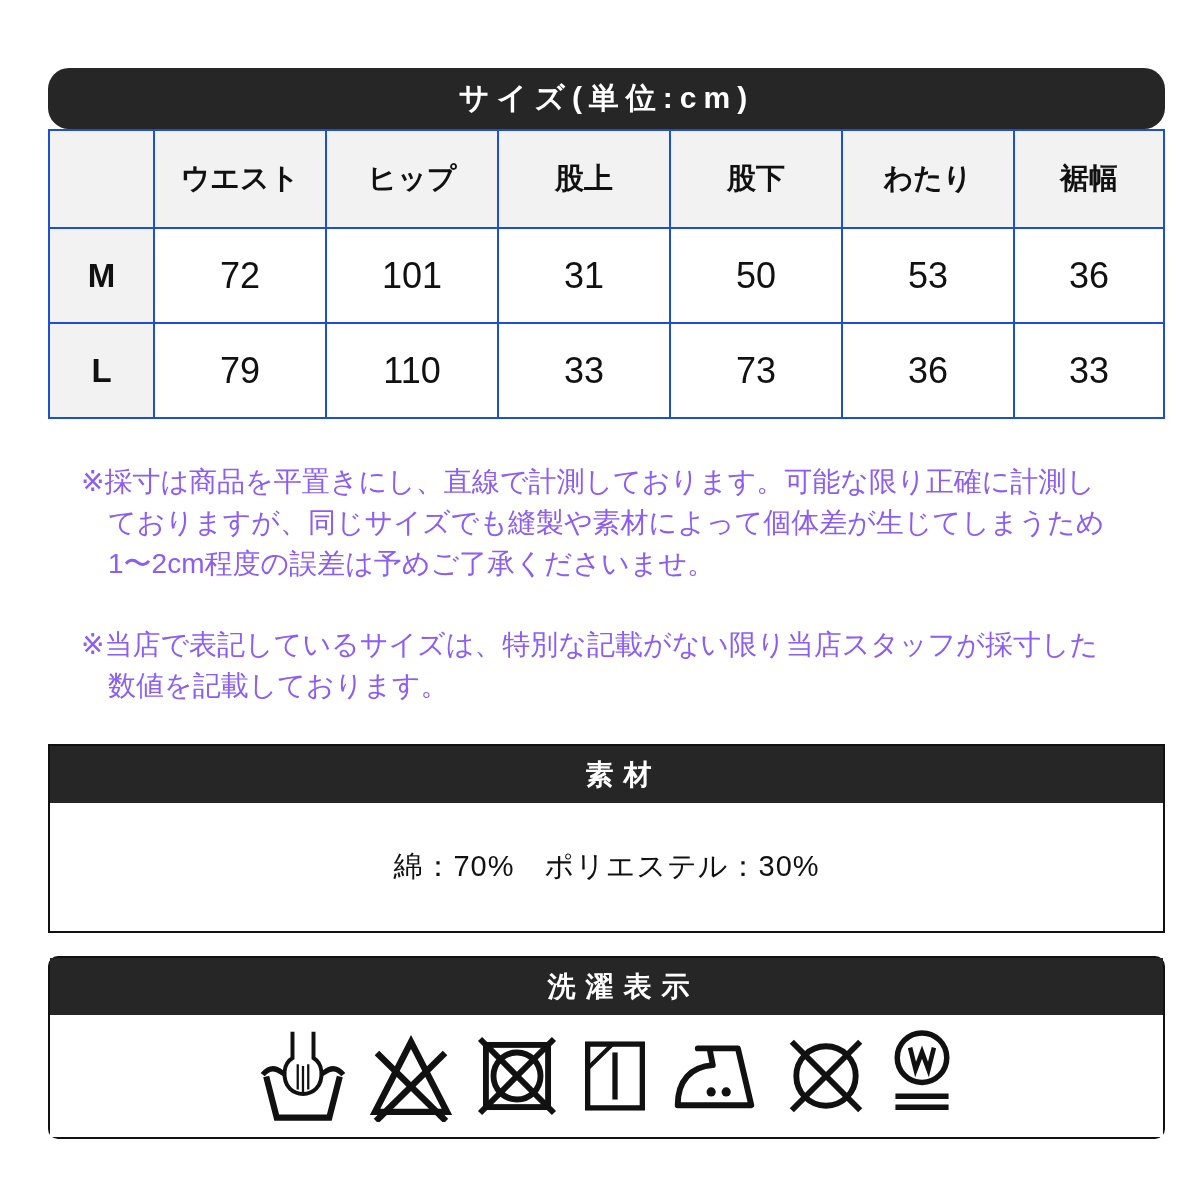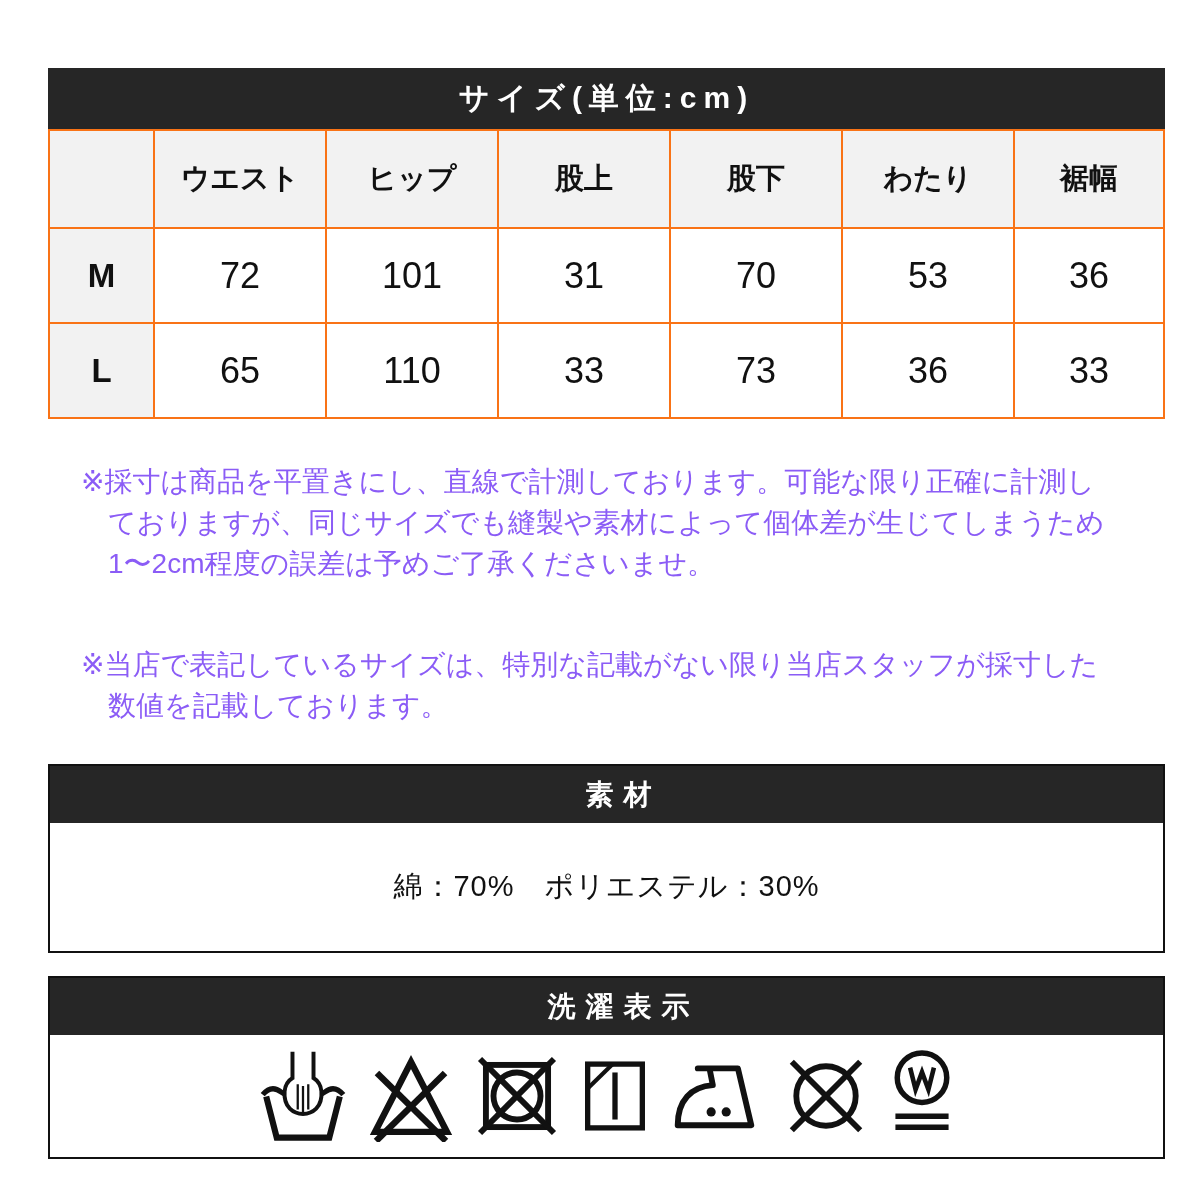"サイズ(単位:cm)" .size-bar { border-radius: none -> 21px }
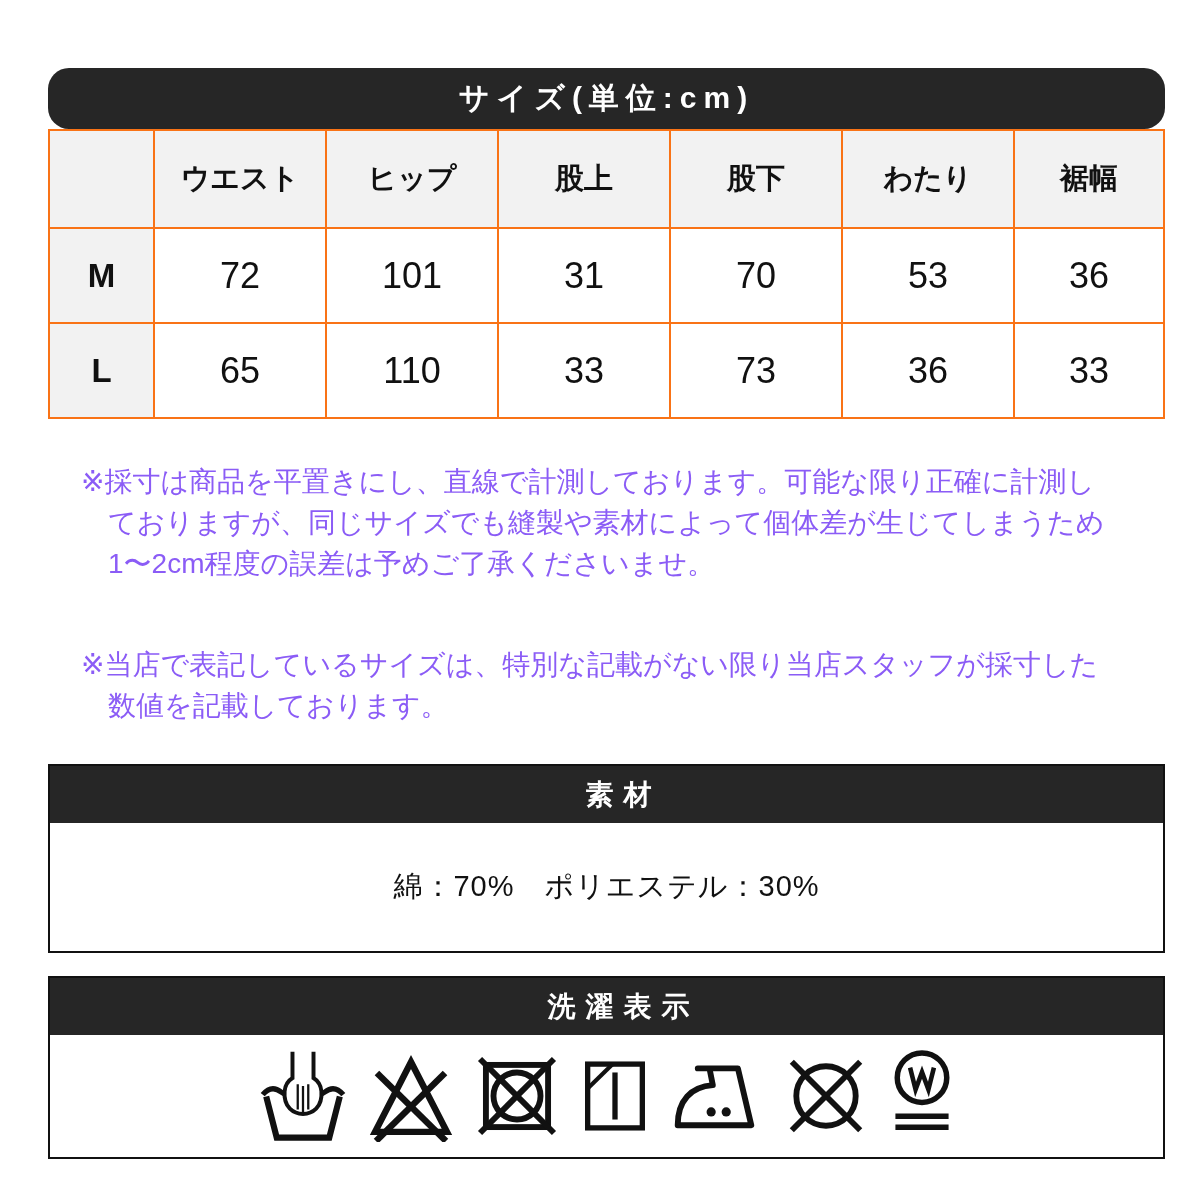"ウエスト" .size-table th, .size-table td { border: 2px solid #f97316 -> 2px solid #1d4ed8 }
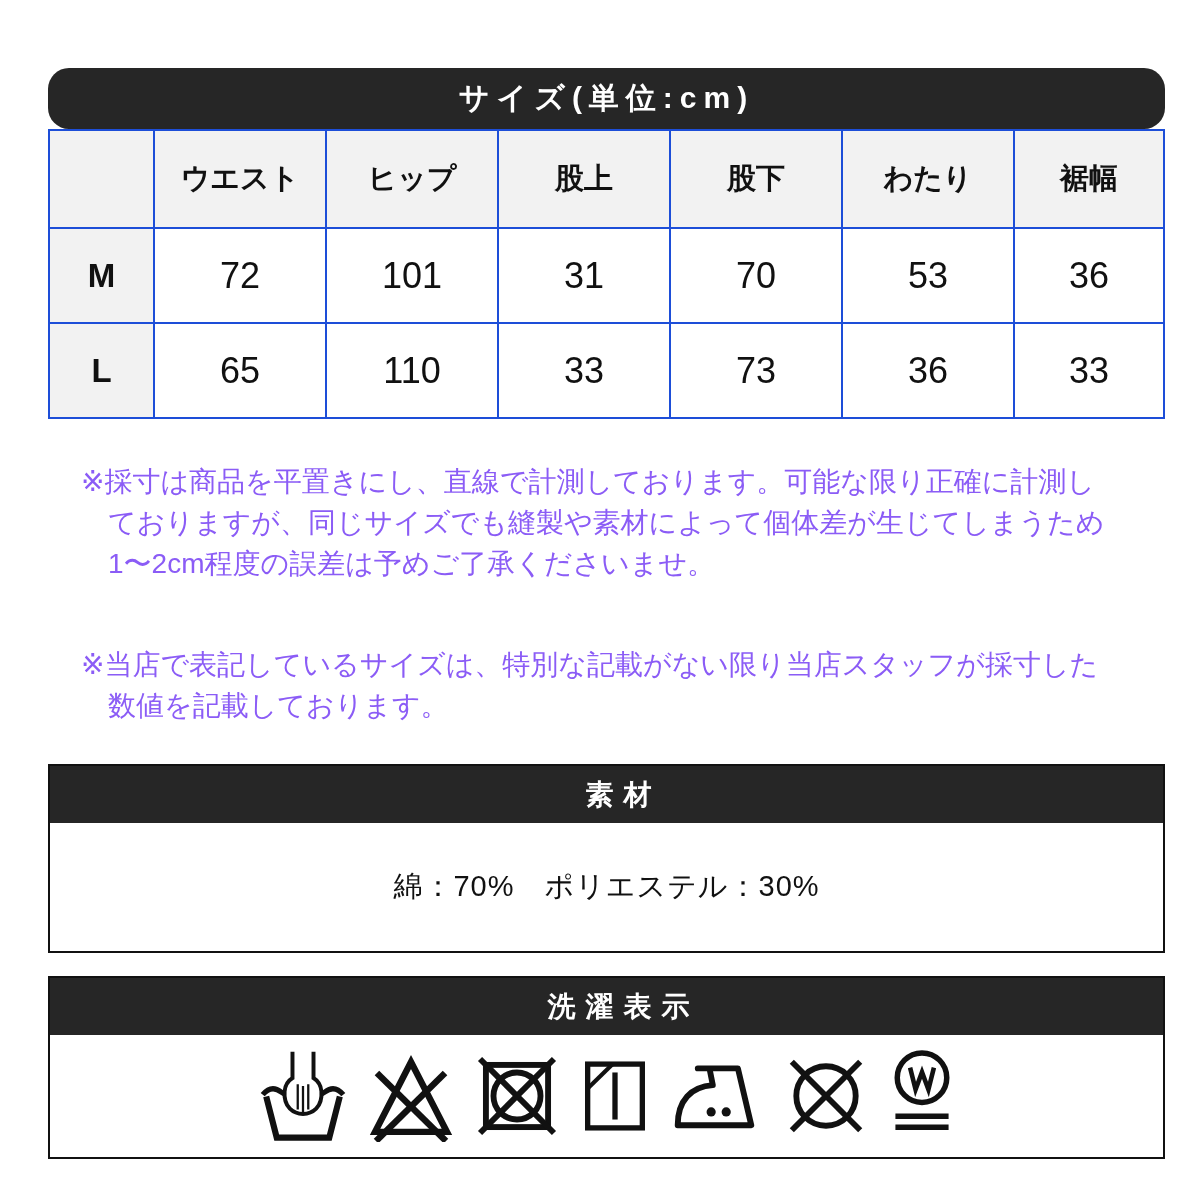"70" td { text: 70 -> 50 }
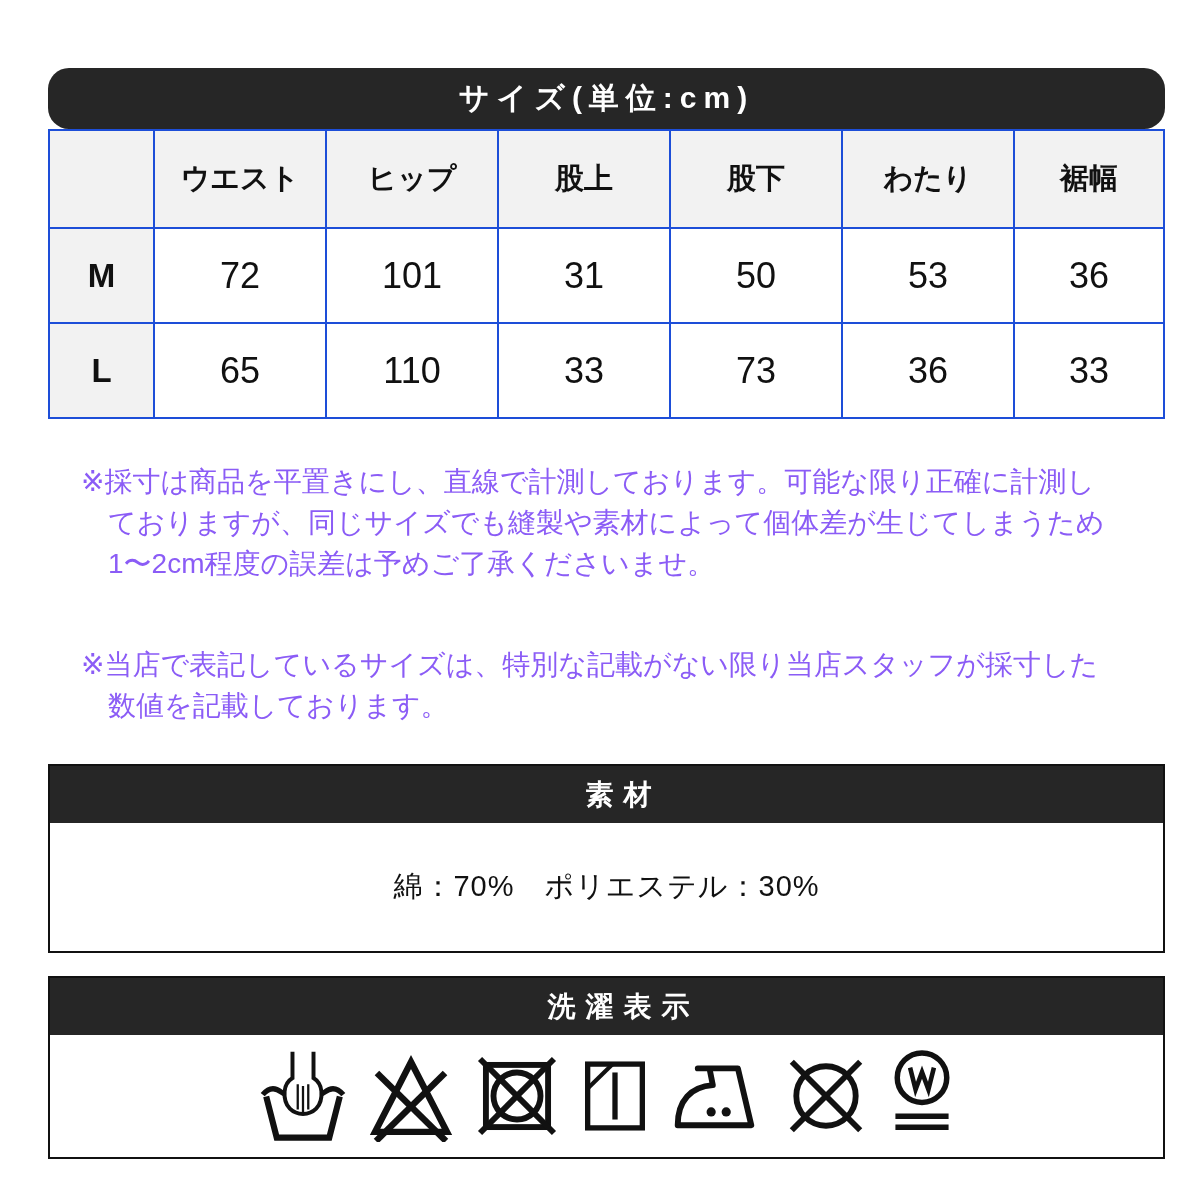"65" td { text: 65 -> 79 }
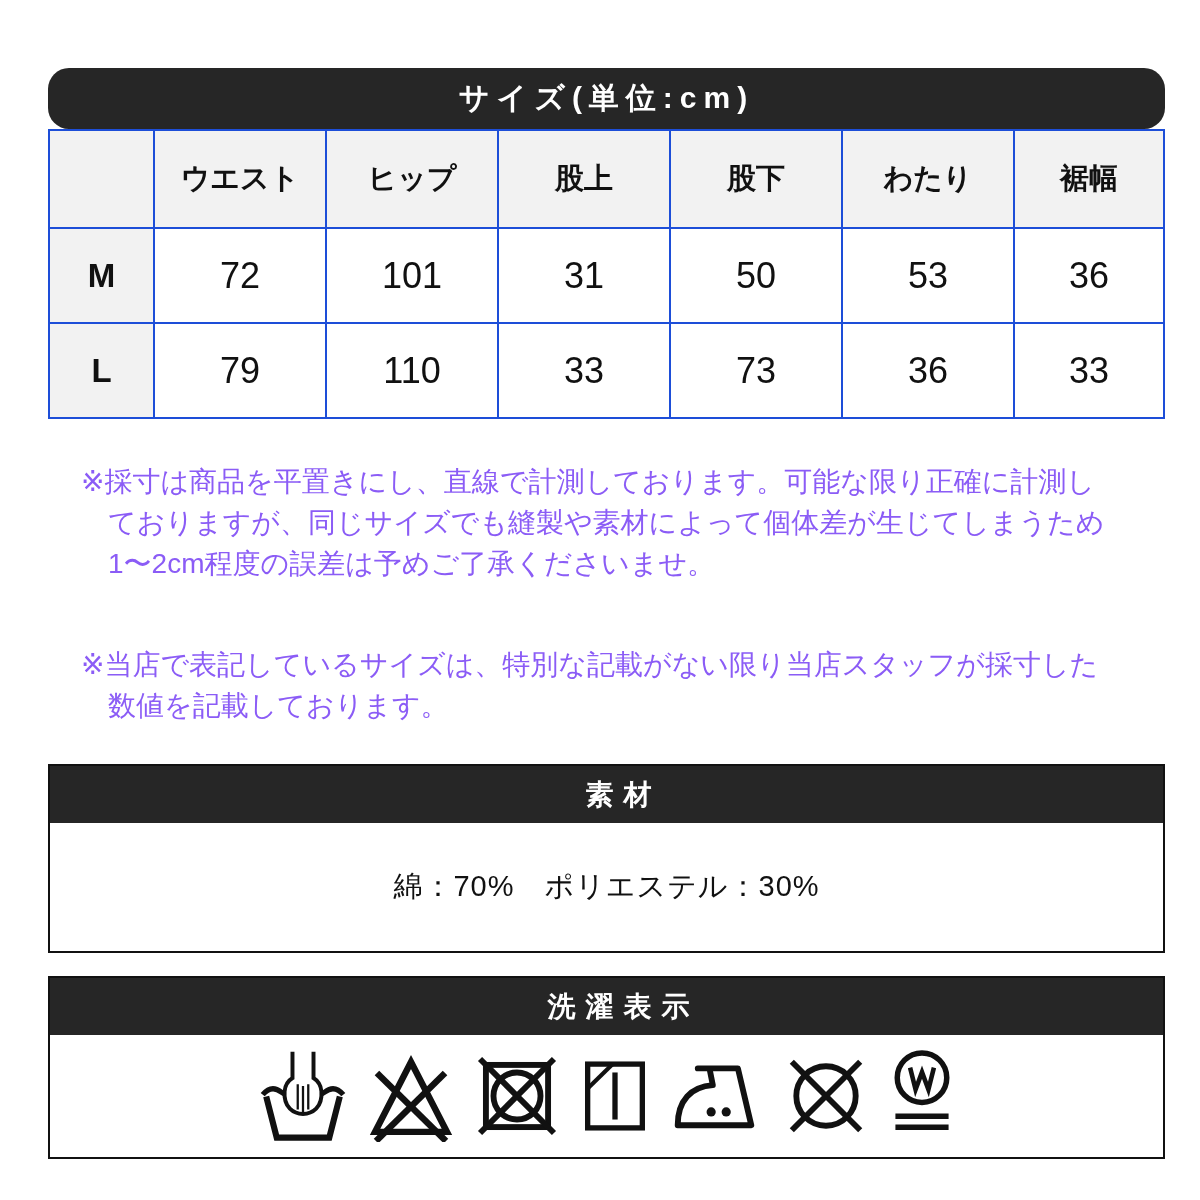"※当店で表記しているサイズは、特別な記載がない限り当店スタッフが採寸した" .note + .note { margin-top: 60px -> 40px }
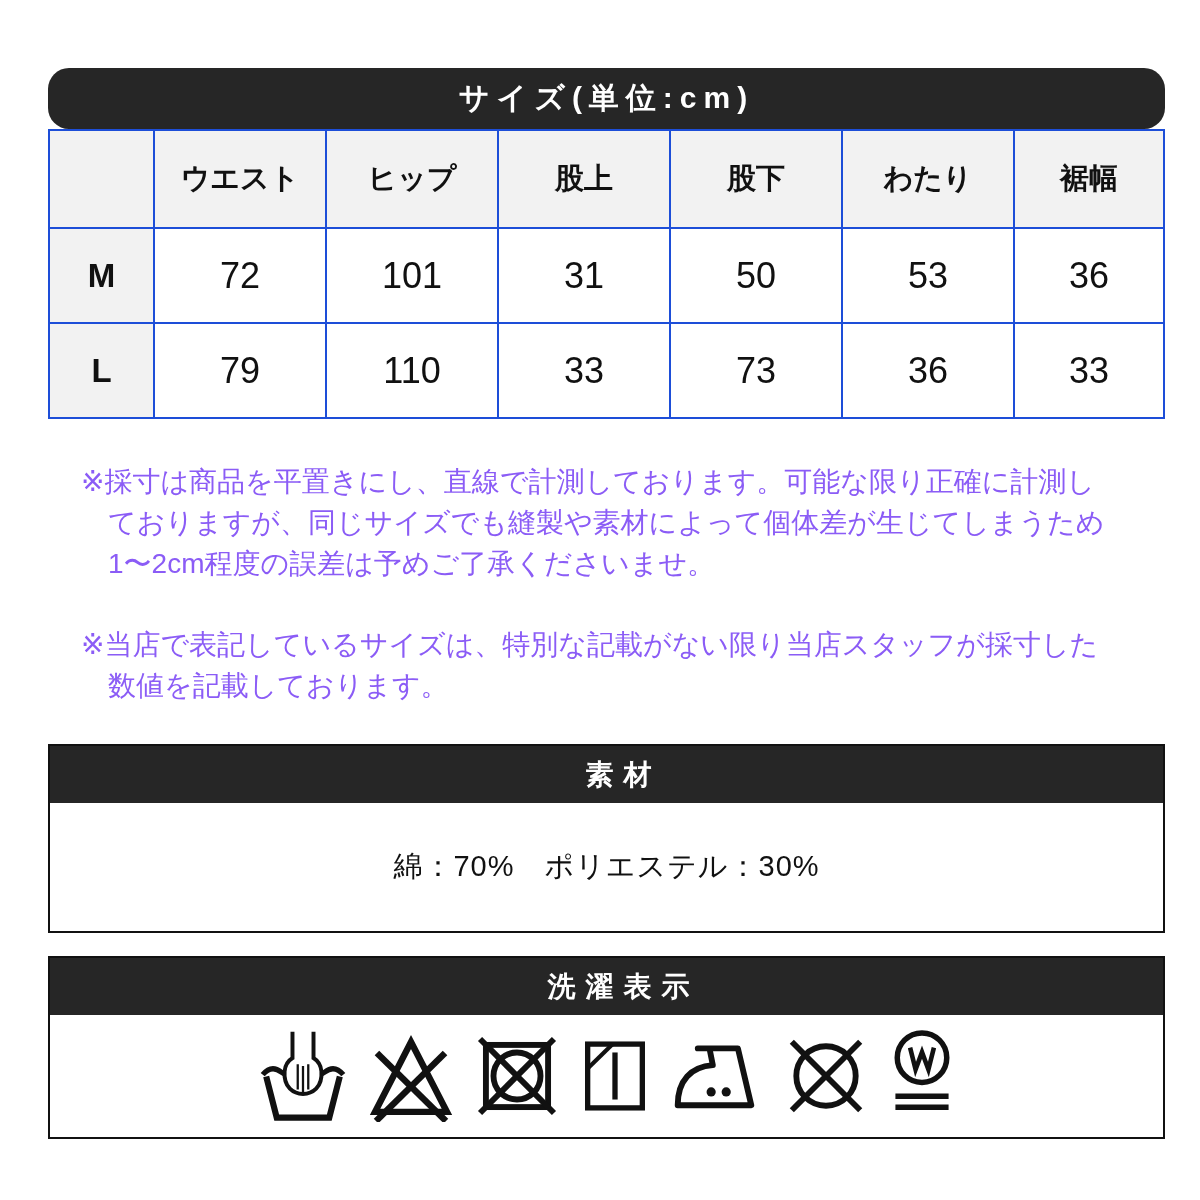"洗濯表示" .laundry-box { border-radius: none -> 10px }
